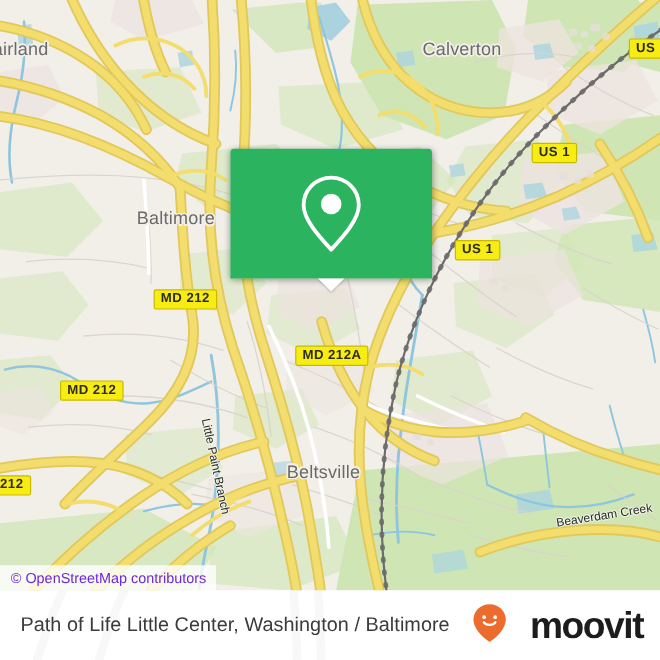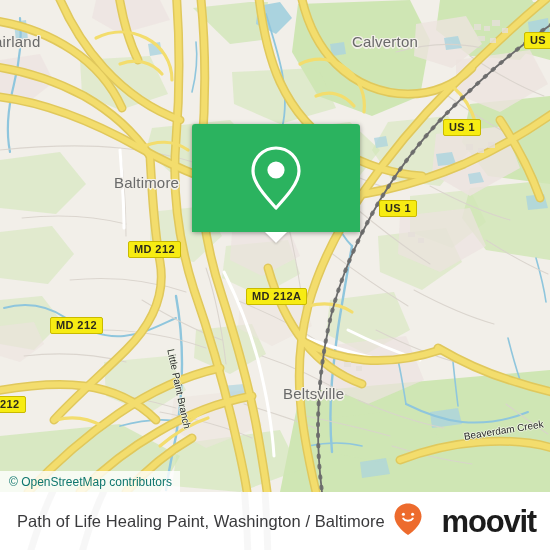"Beltsville" div.place-label { margin-left: 44px -> none }
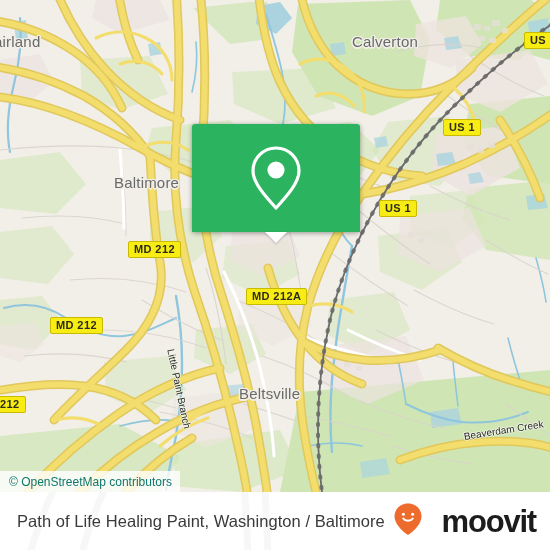"© OpenStreetMap contributors" #attrib { color: #0f766e -> #6d28d9 }
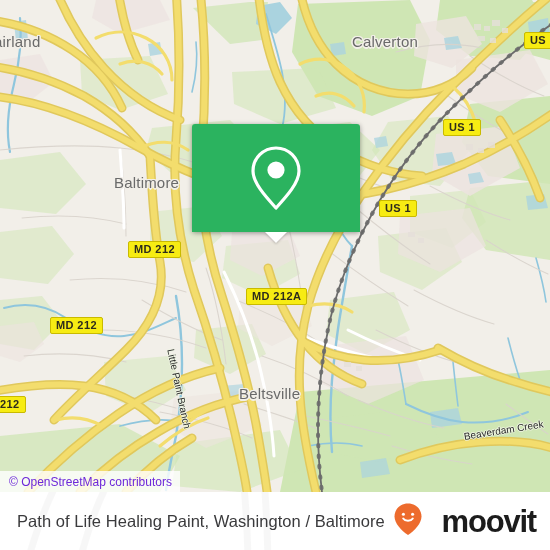"Path of Life Healing Paint," div { text: Healing Paint -> Little Center }
